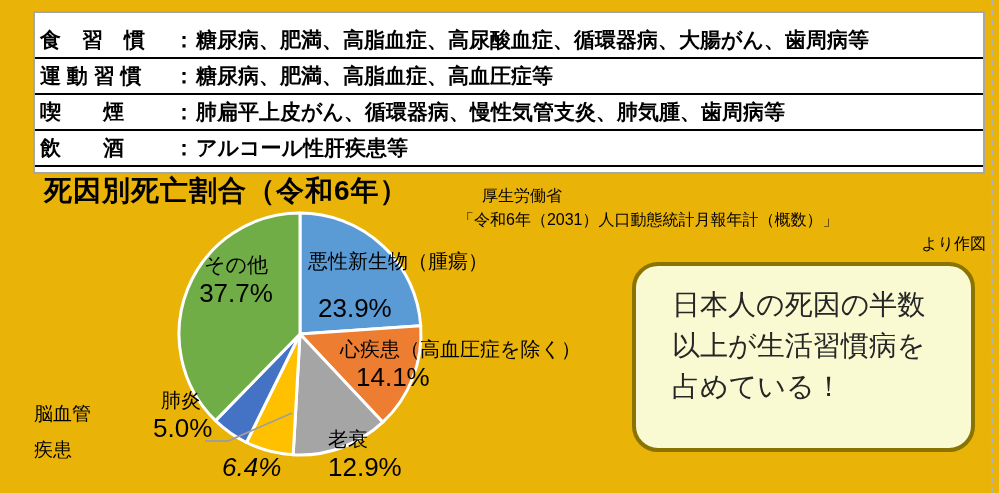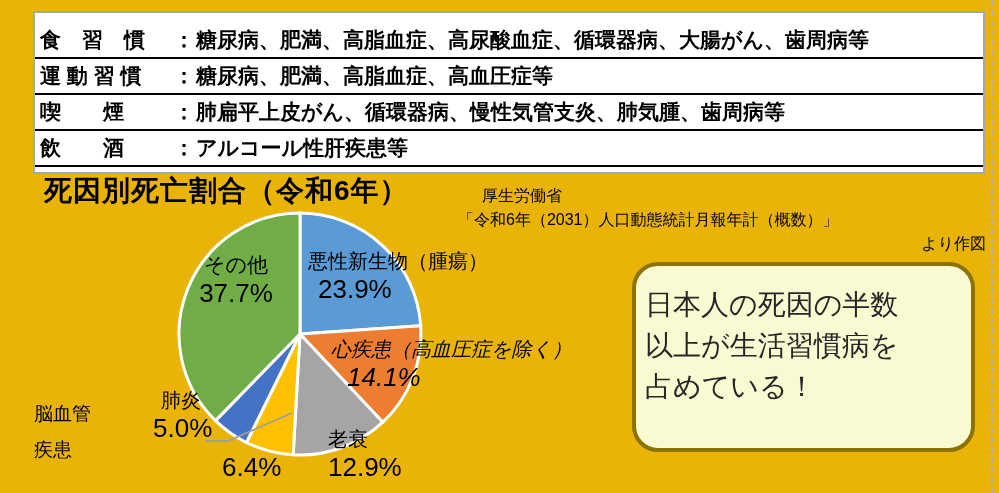"23.9%" #lbl-malig .pct { margin-top: none -> 19px }
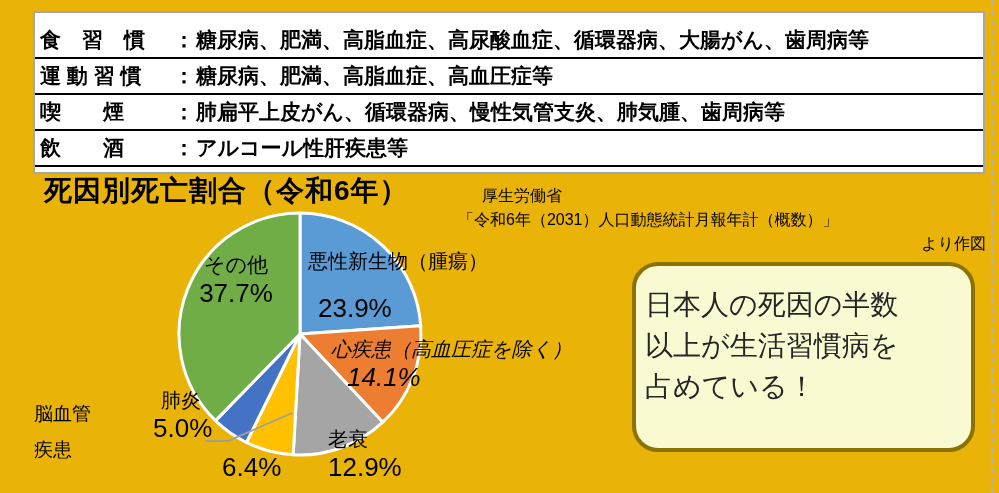"日本人の死因の半数" .callout { padding: 18px 0 0 9px -> 18px 0 0 36px }
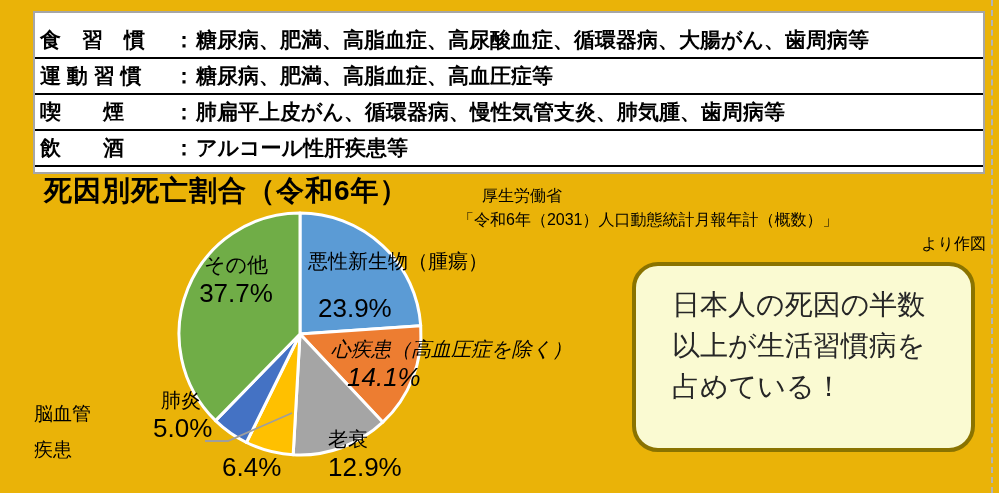"心疾患（高血圧症を除く）" #lbl-heart { font-style: italic -> none; left: 331px -> 340px }
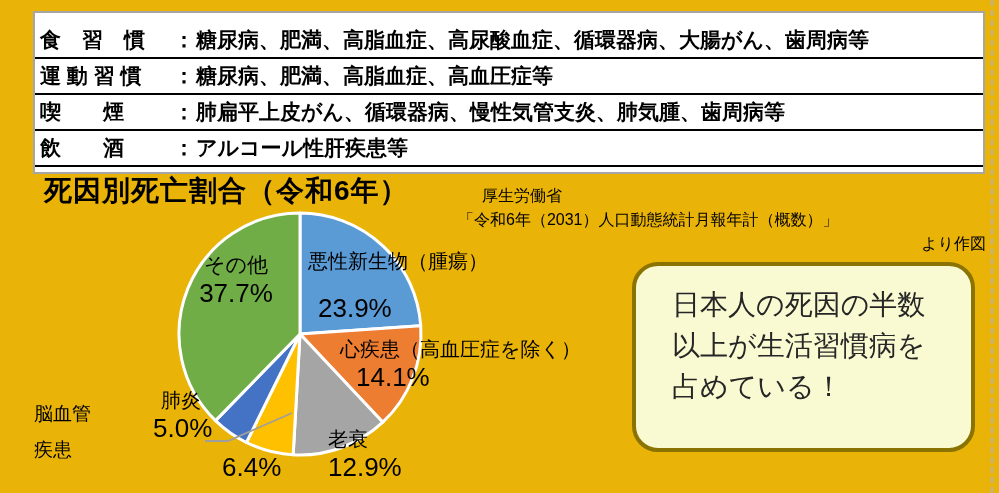"6.4%" #pct-cerebro { font-style: none -> italic }
